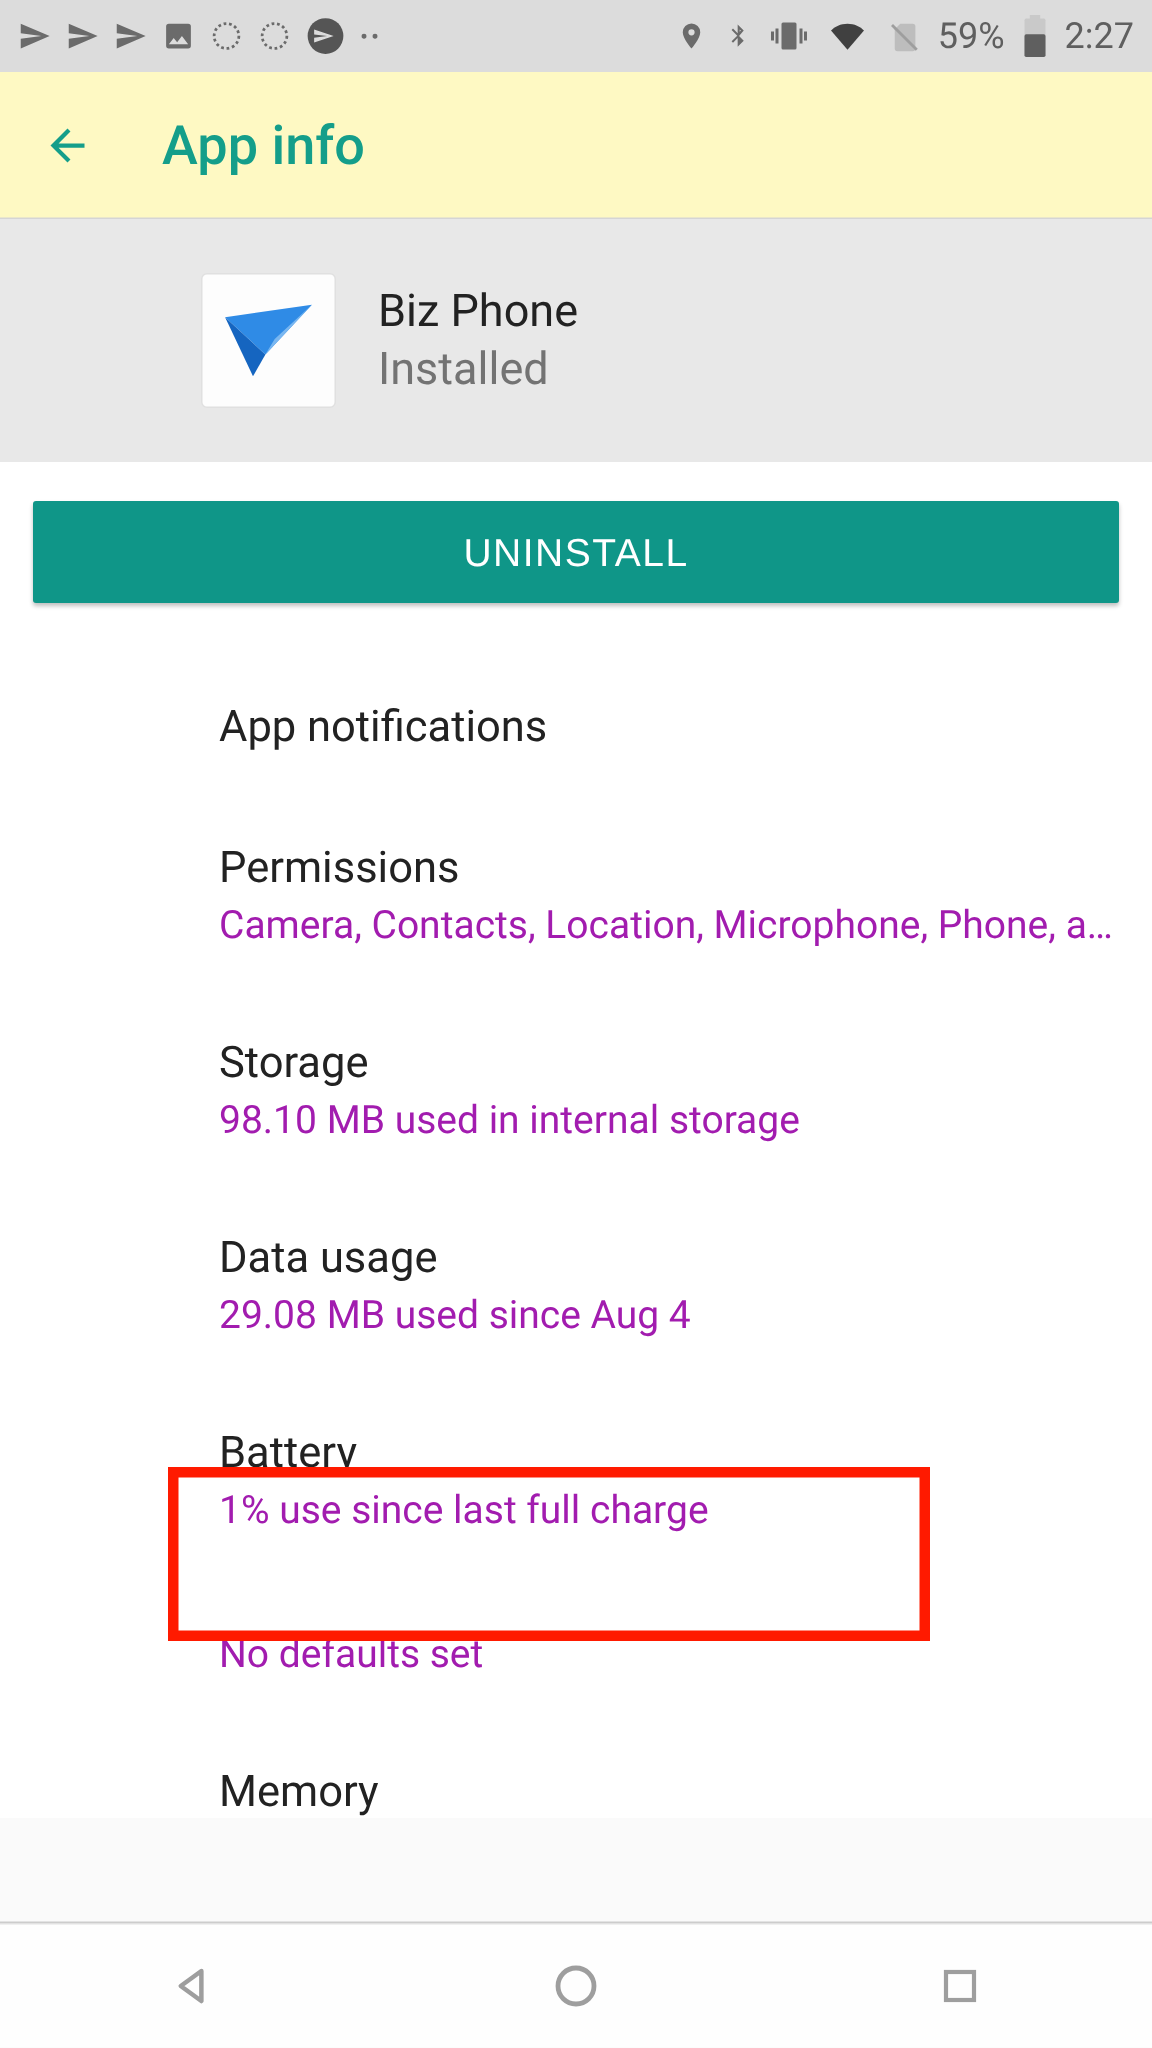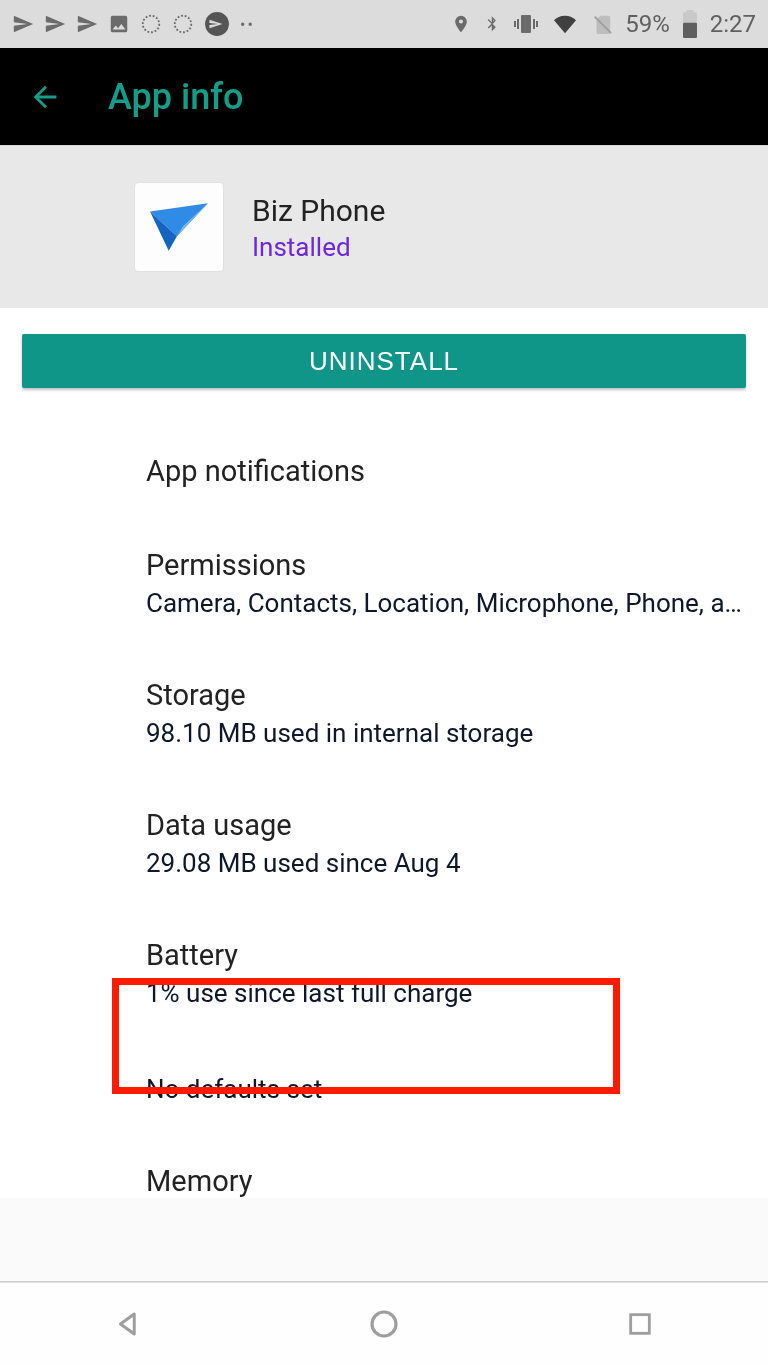"App info" .app-bar { background: #000000 -> #fef9c3 }
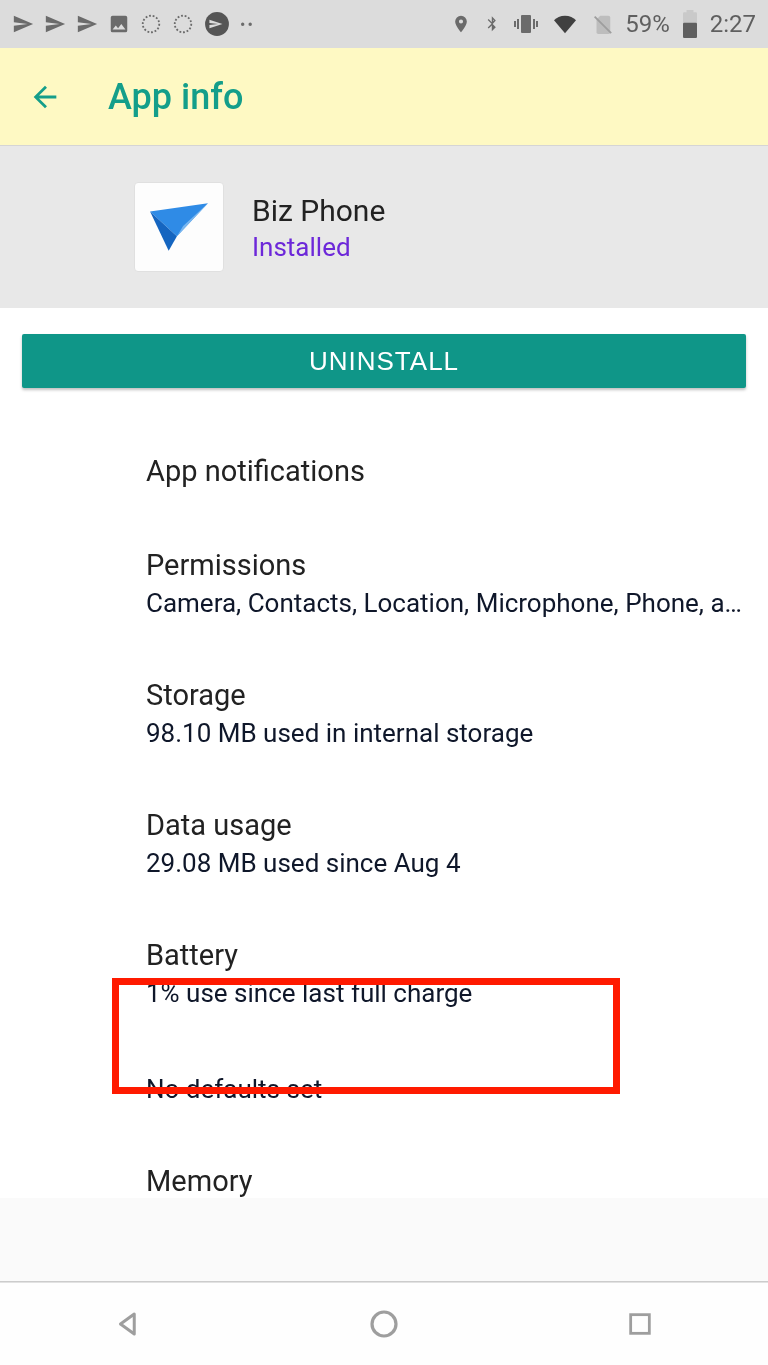"Installed" .app-meta .state { color: #6d28d9 -> #737373; font-size: 26px -> 30px }
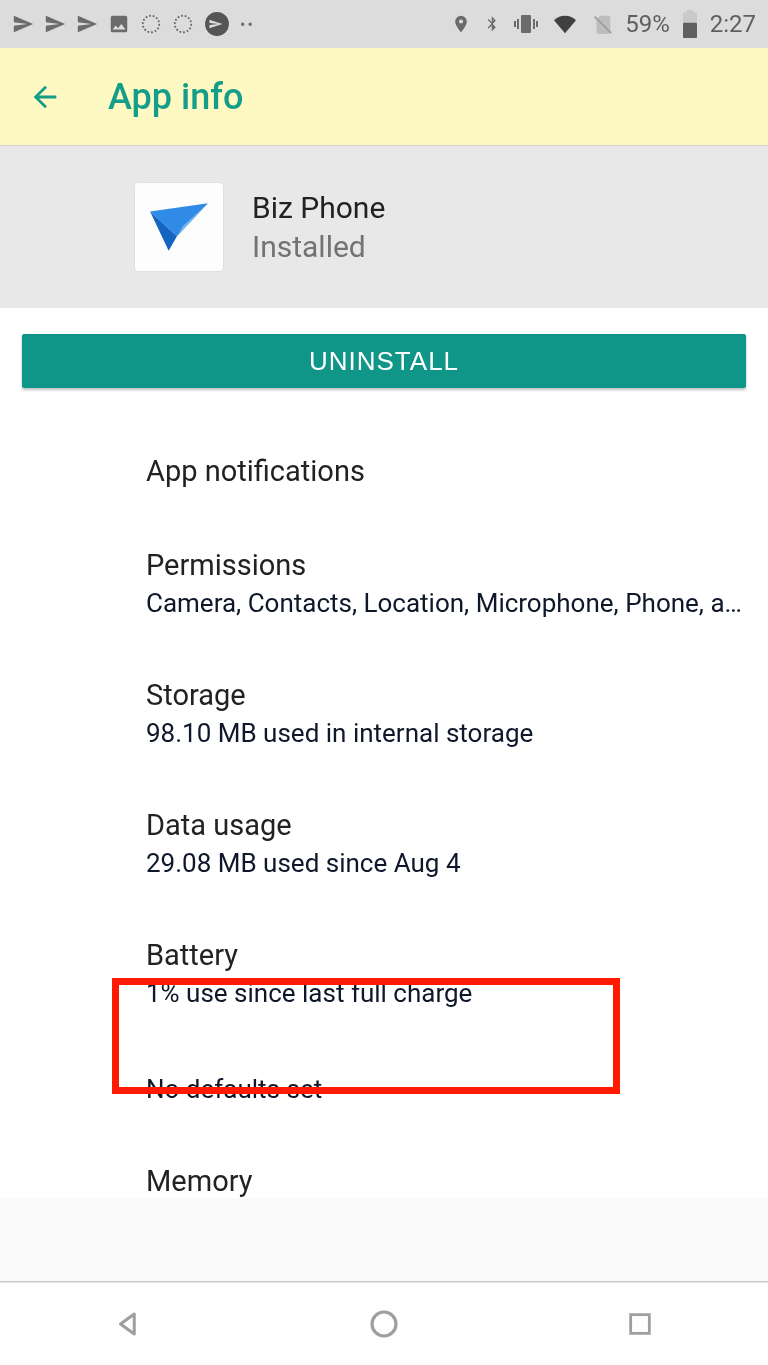"UNINSTALL" .btn { height: 54px -> 68px }
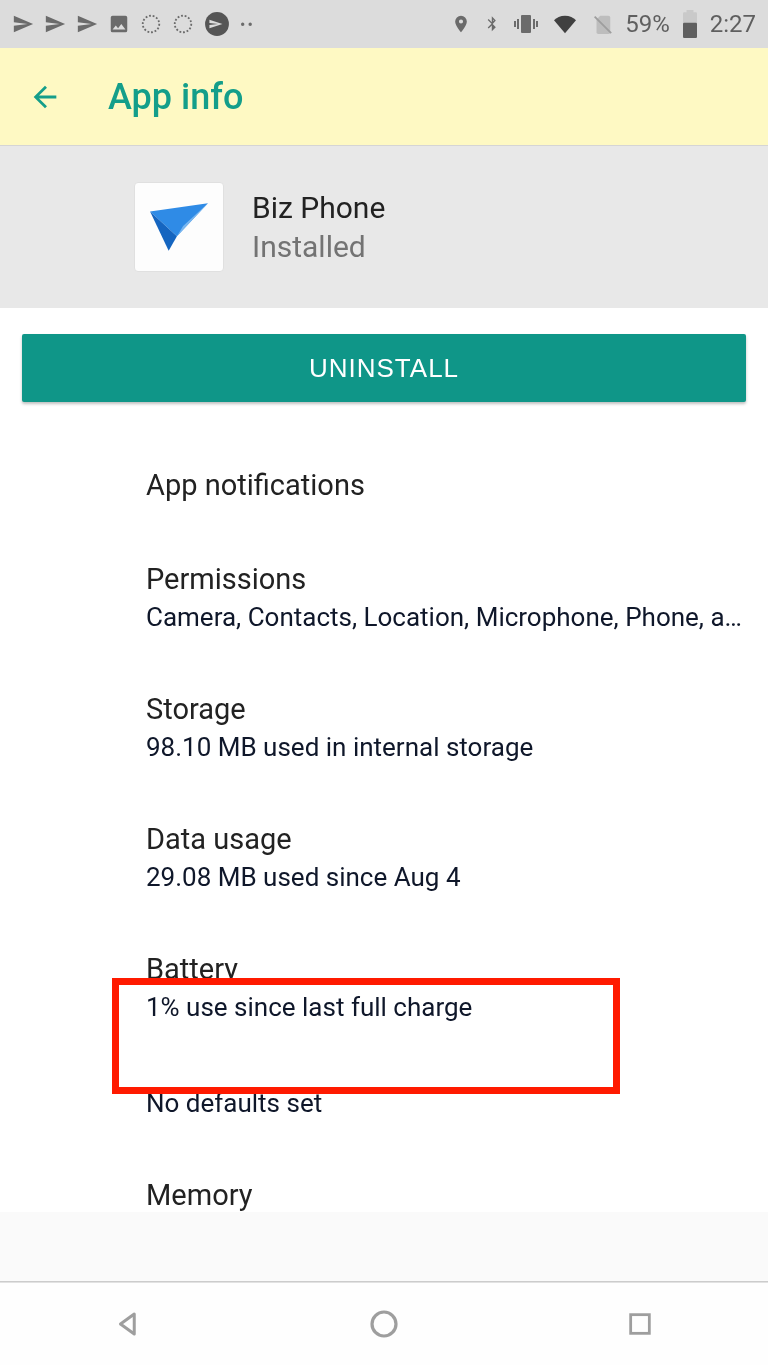"Camera, Contacts, Location, Microphone," .li .t2 { color: #0f172a -> #a21caf }
